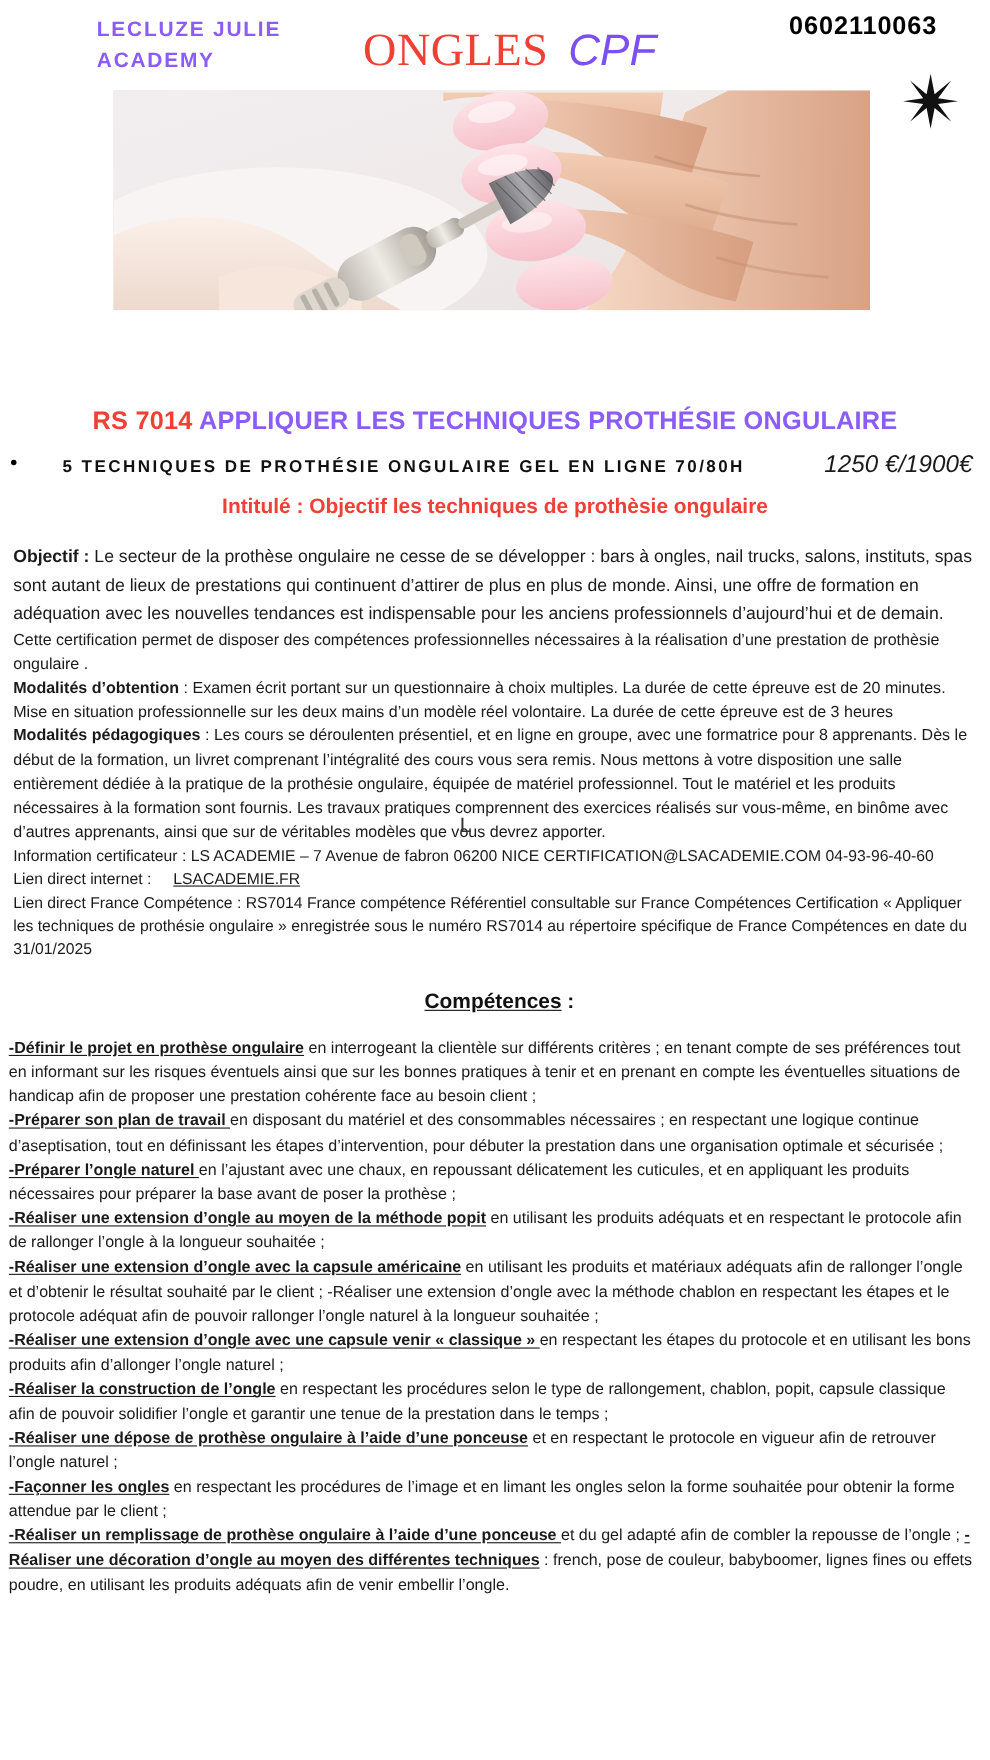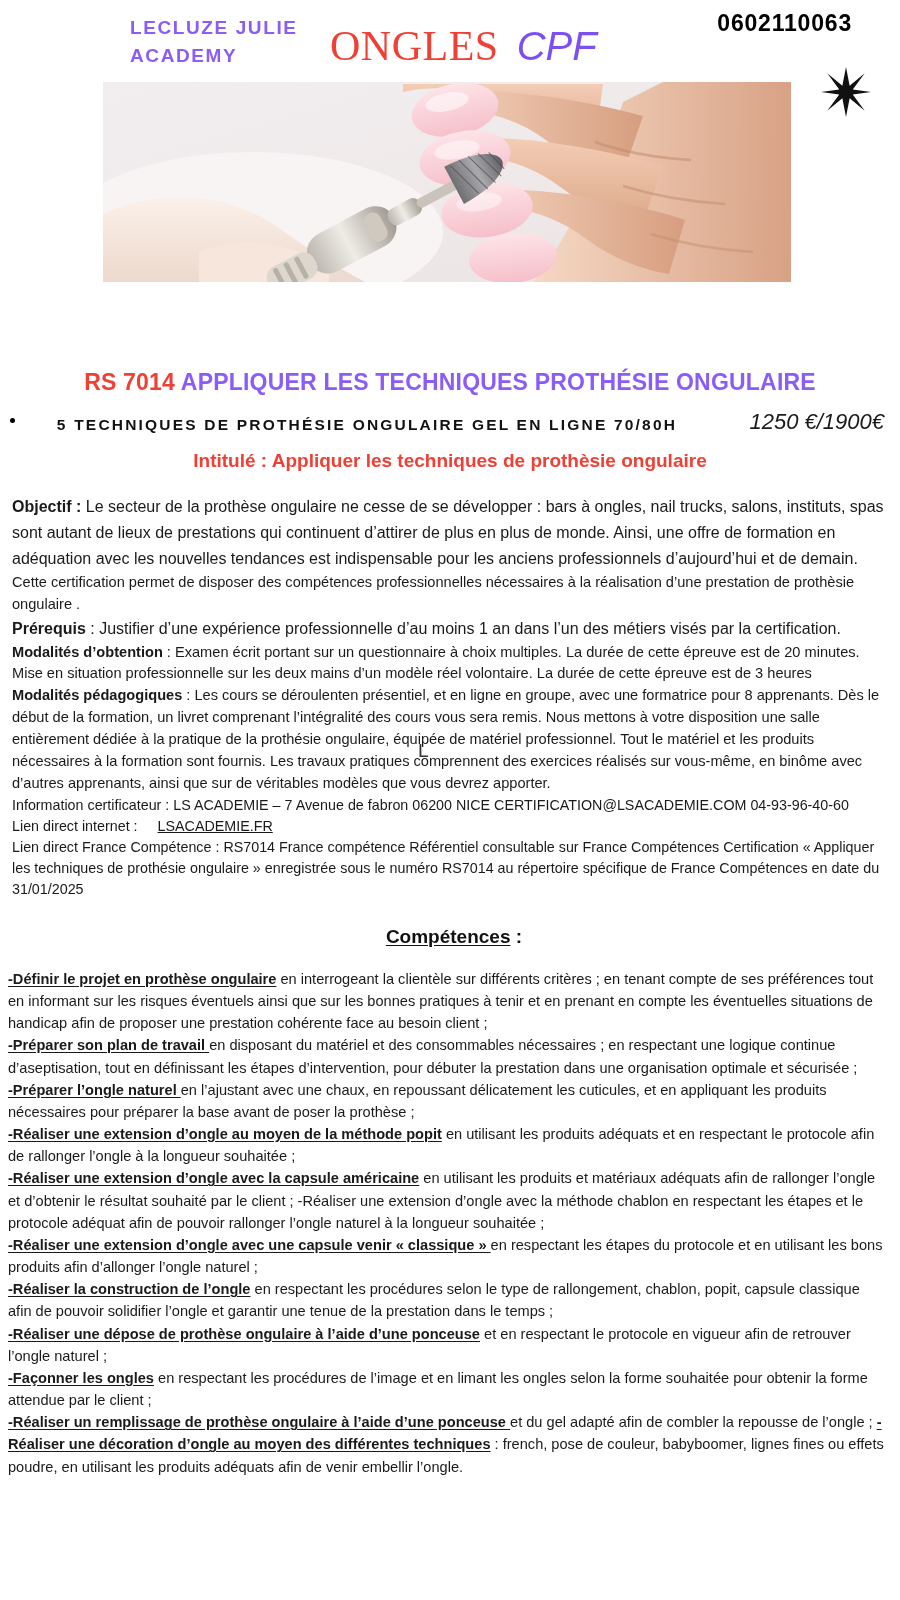"LECLUZE JULIE" .brand-line { margin-left: 42px -> none }
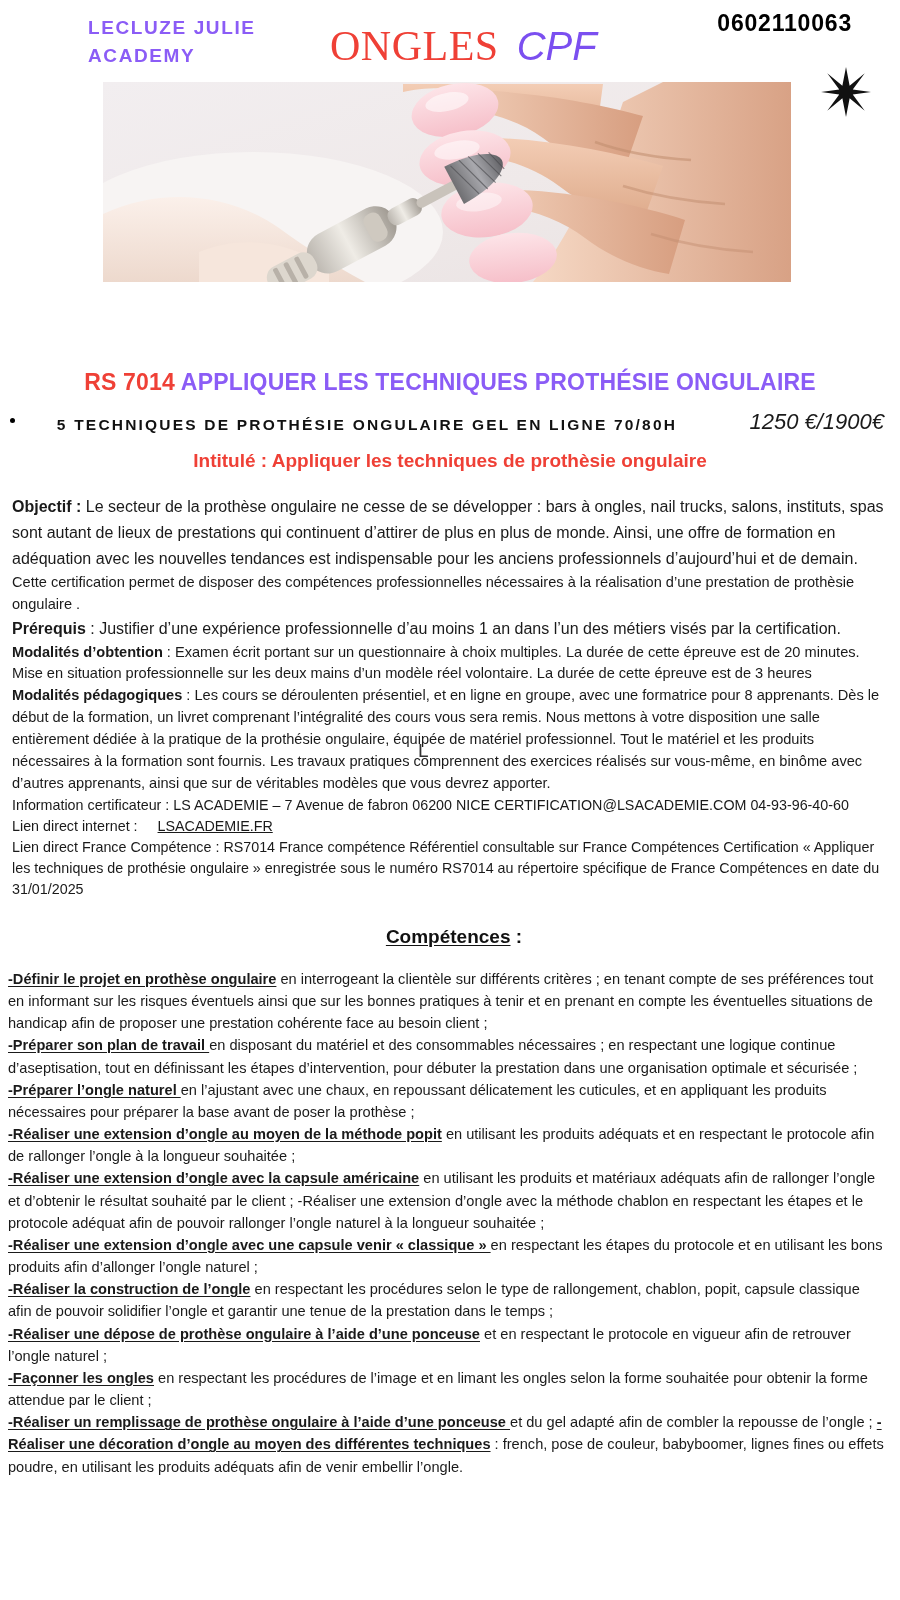"Intitulé : Appliquer les techniques" div.intitule { text: Appliquer -> Objectif }
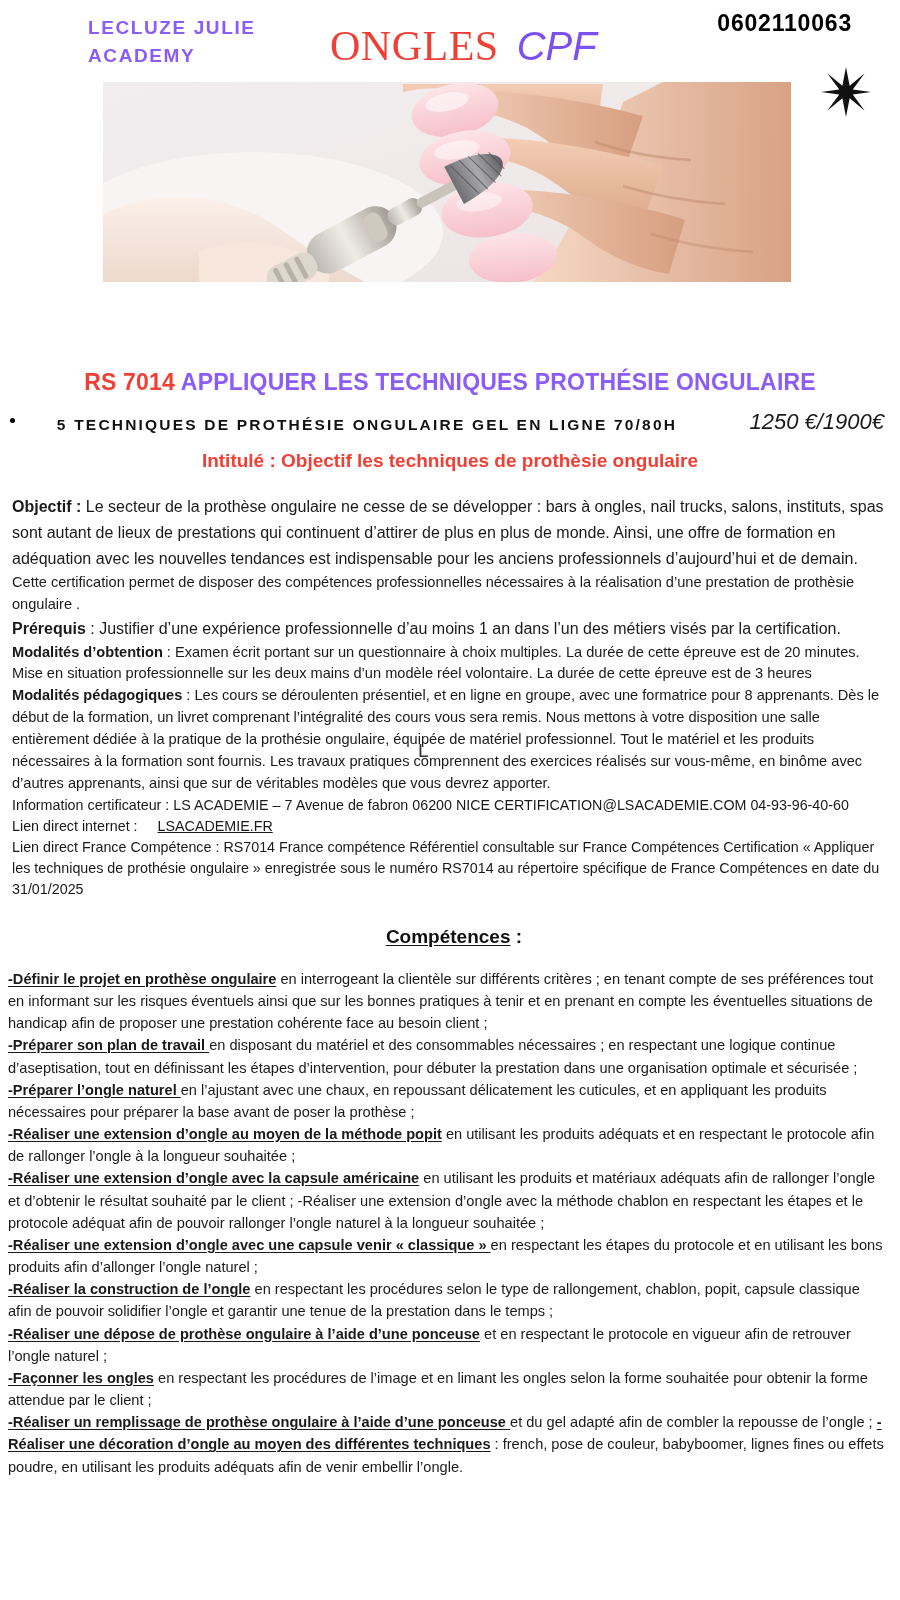"Prérequis : Justifier d’une expérience" p.para { html: <p><b>Prérequis</b><span> : Justifier d’une expérience professionnelle d’au moins 1 an dans l’un des métiers visés par la certification.</span></p> -> none }
